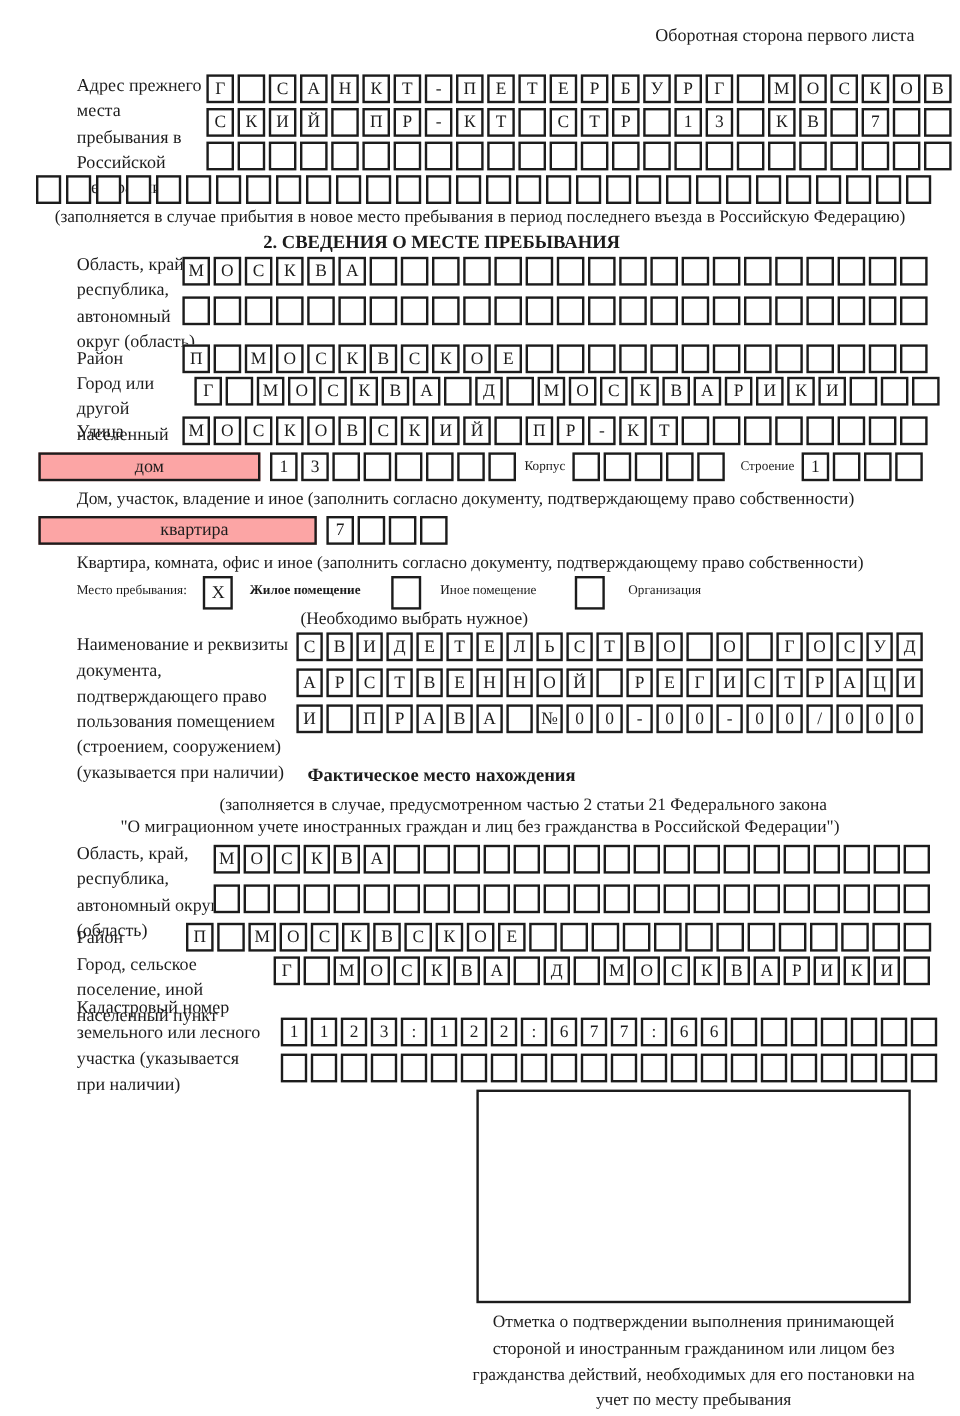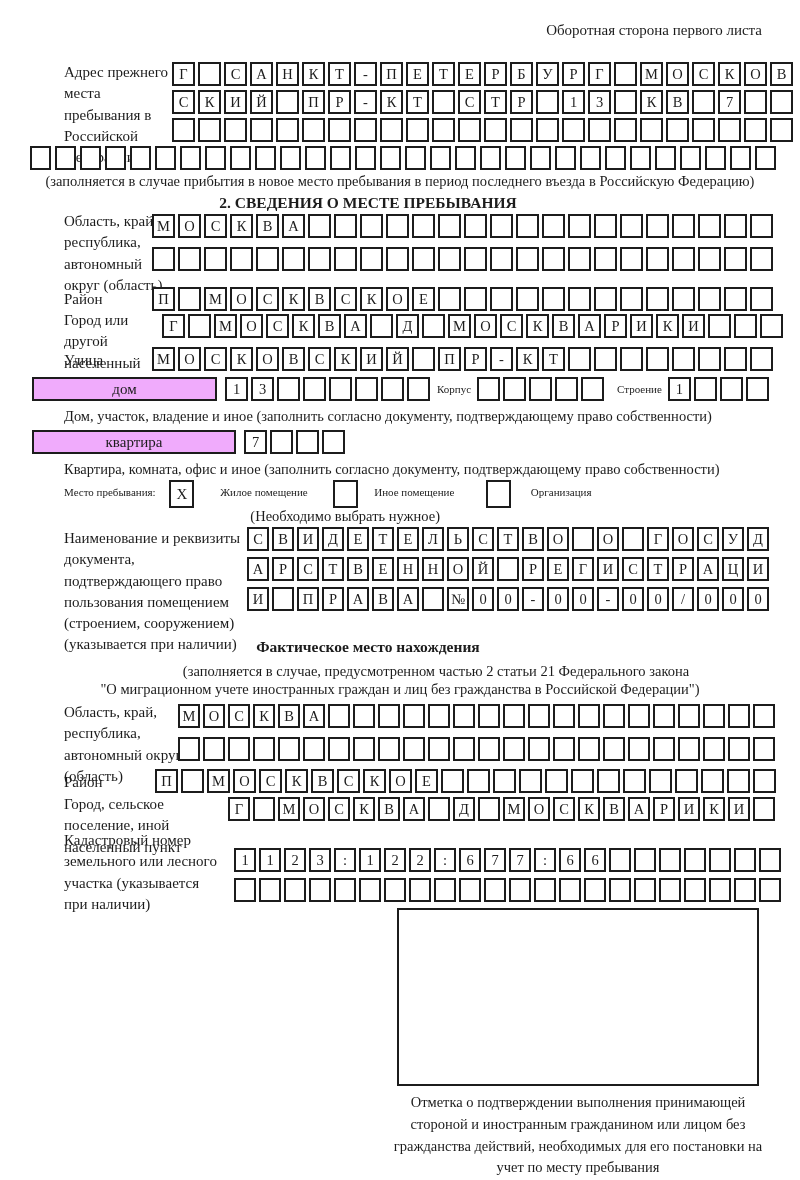"дом" .widebox { background: #f0abfc -> #fca5a5 }
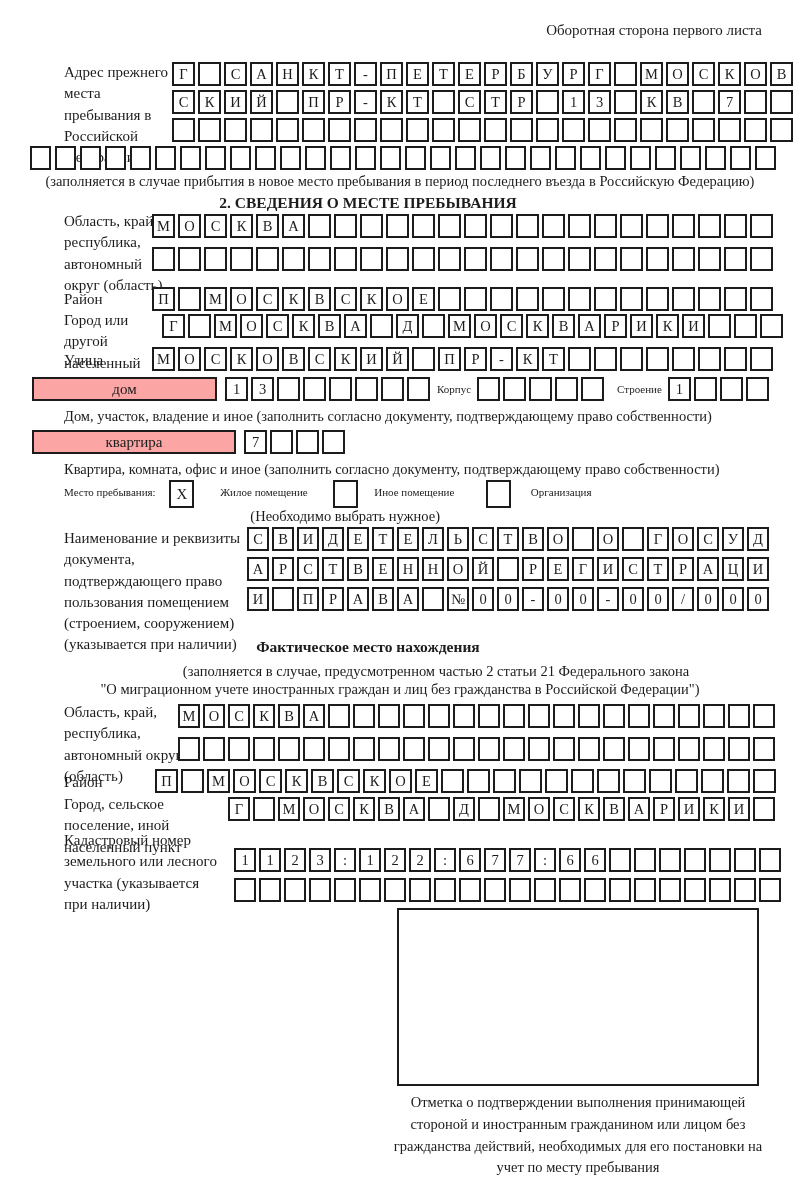"квартира" span.widebox { padding-left: none -> 28px }
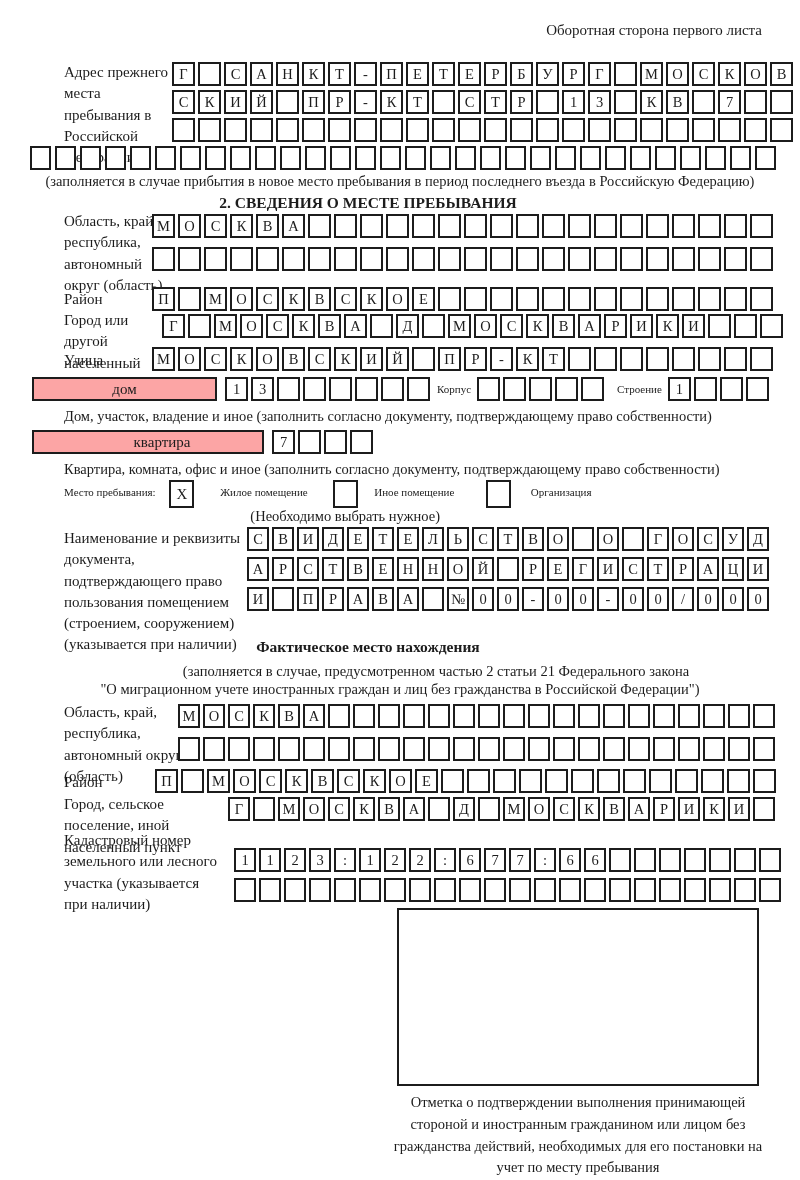"Жилое помещение" span.inlinelbl { font-weight: none -> bold; margin-left: 22px -> 10px }
